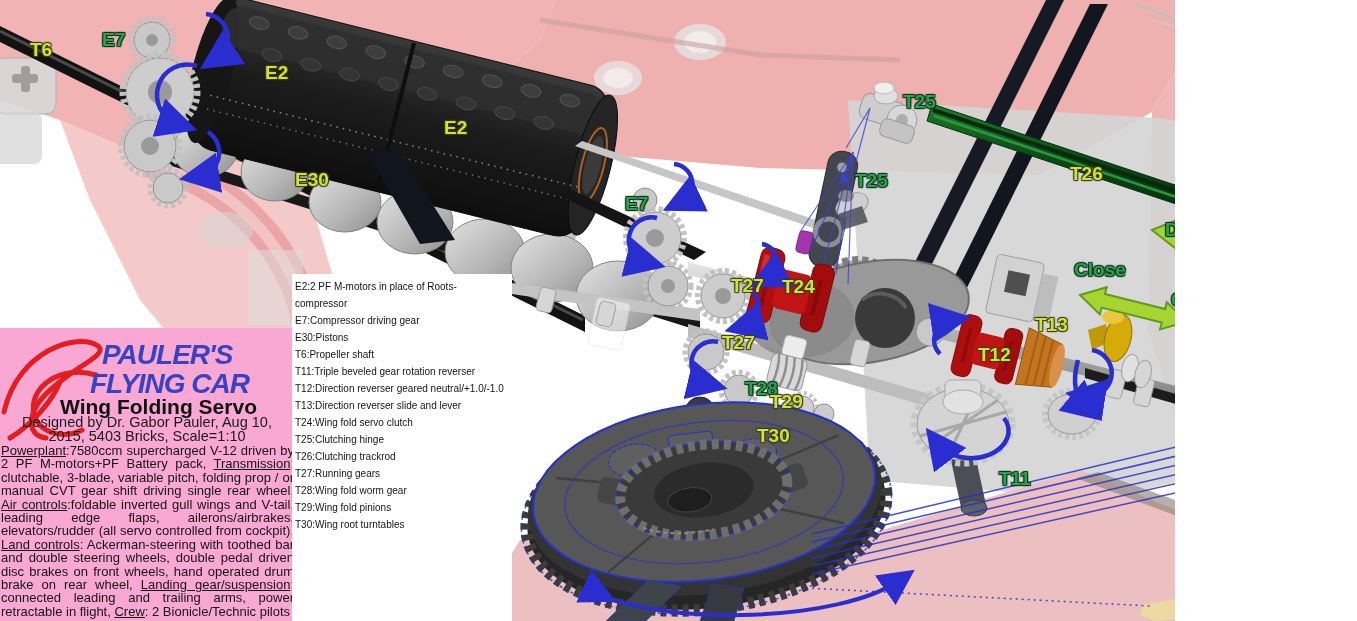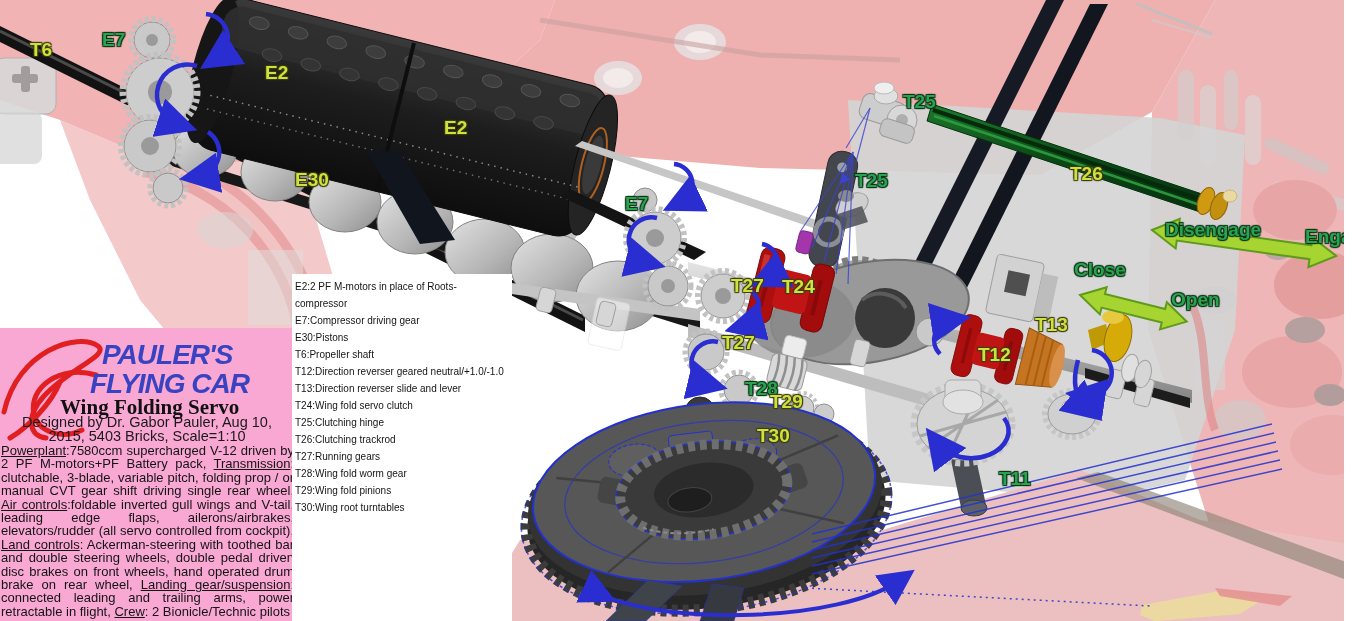"T6" #stage { width: 1344px -> 1175px }
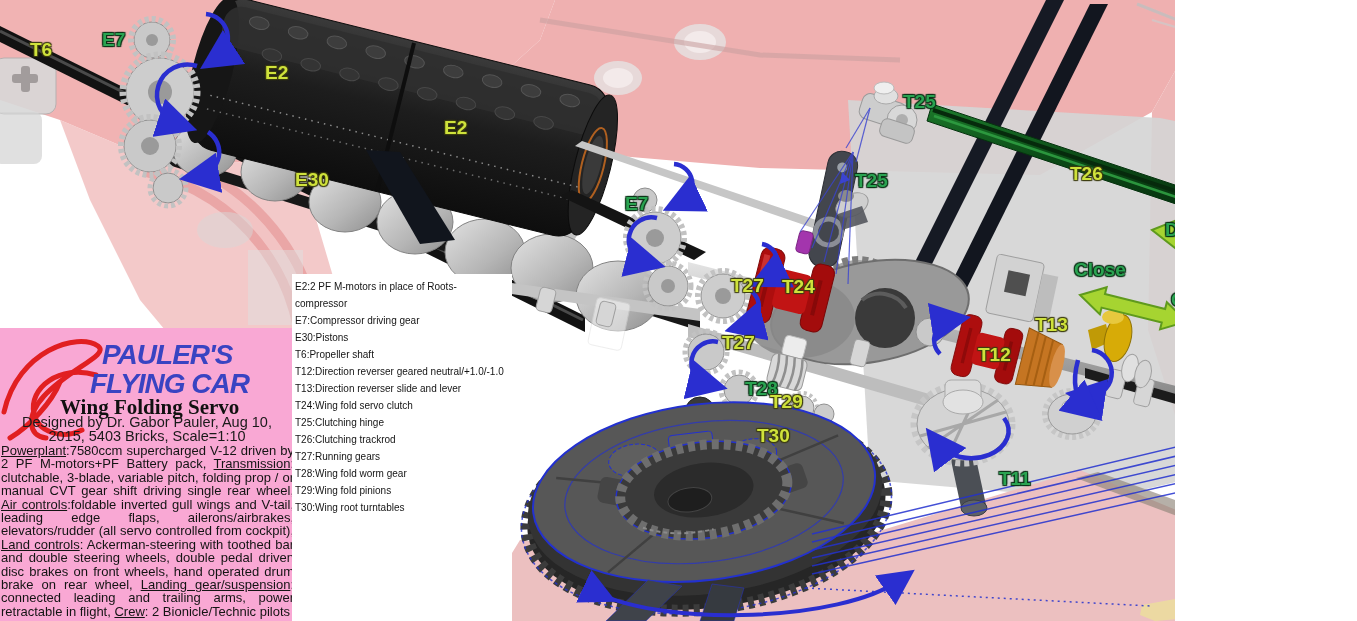"T11:Triple beveled gear rotation" div.legend-item { html: none -> <div>T11:Triple beveled gear rotation reverser</div> }
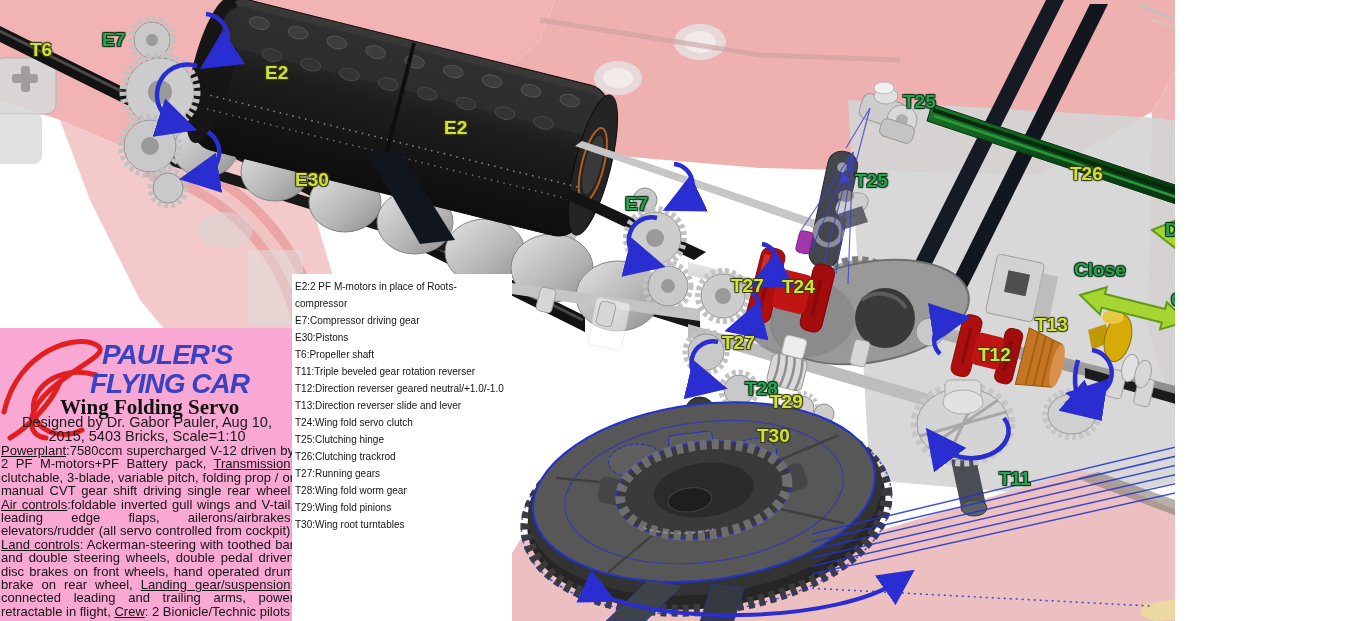"Wing Folding Servo" .subtitle { font-family: Liberation Serif, serif -> none }
